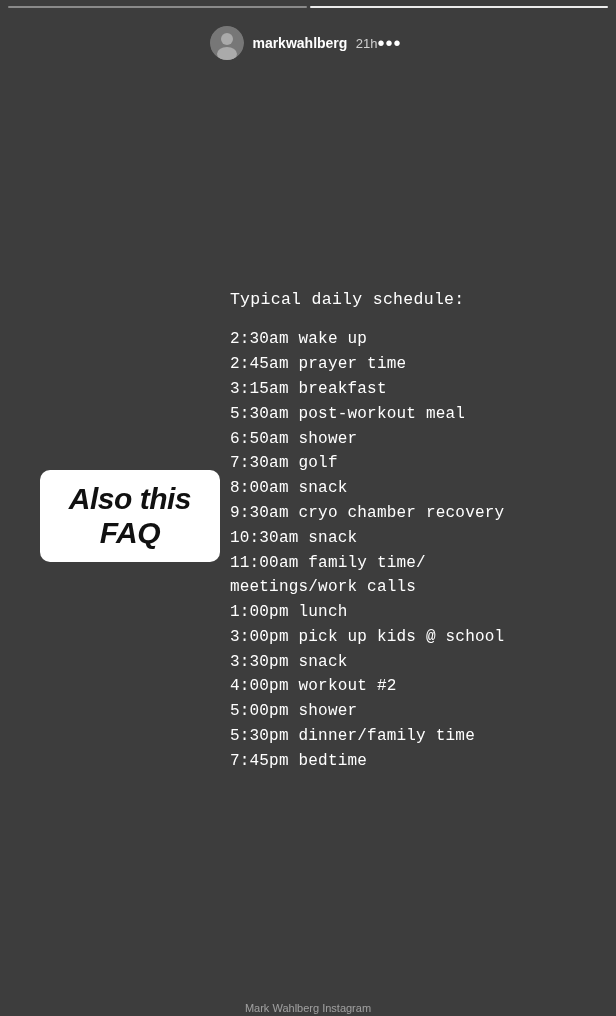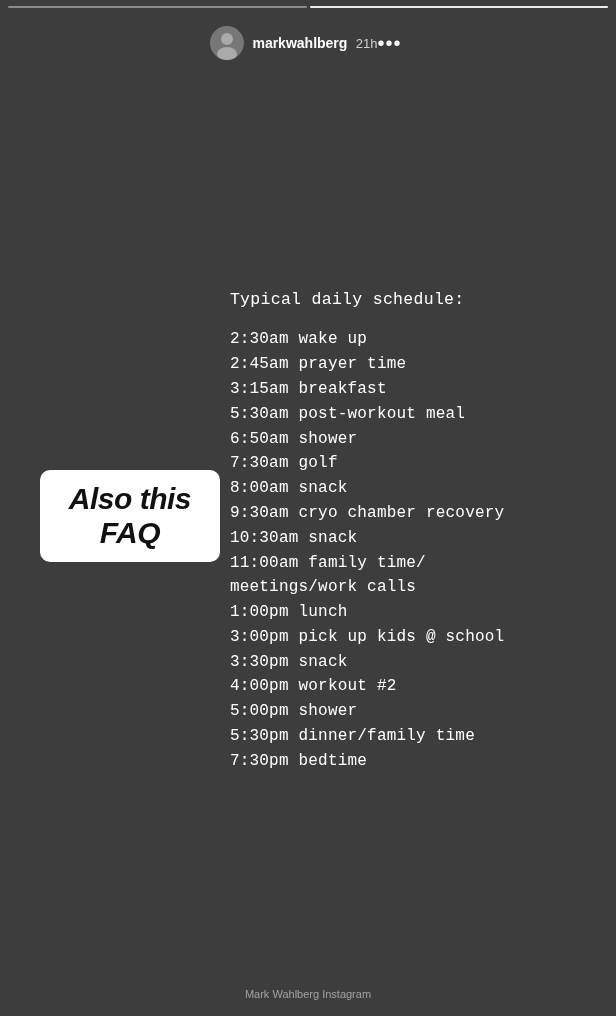"7:30pm bedtime" li.schedule-item { text: 7:30pm -> 7:45pm }
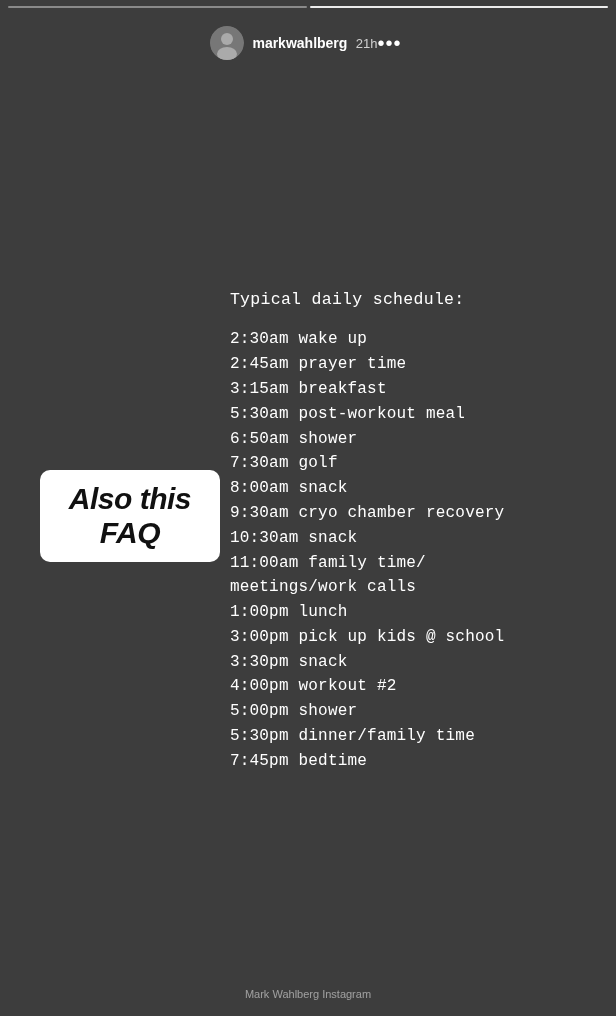"Mark Wahlberg Instagram" .source-label { padding-bottom: 16px -> 2px }
